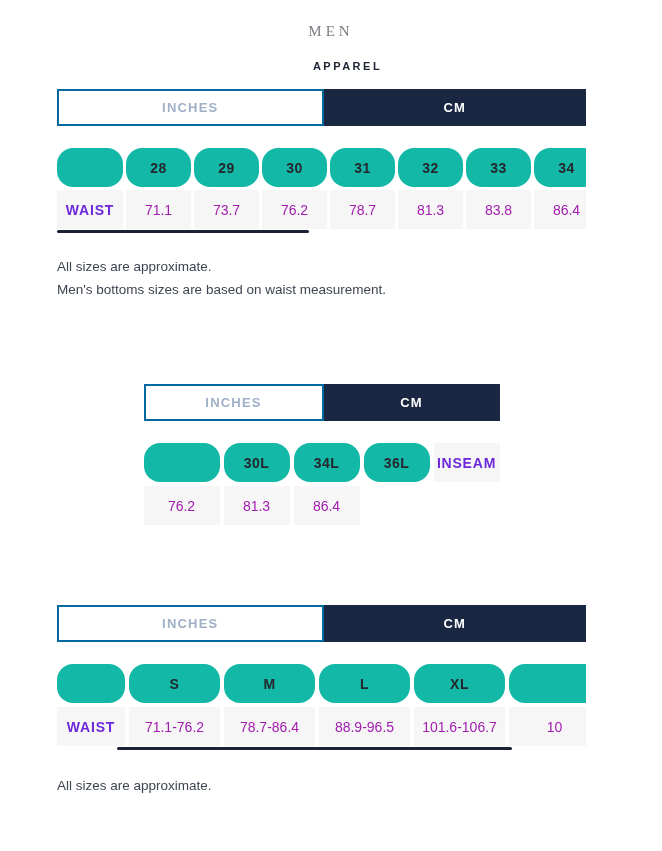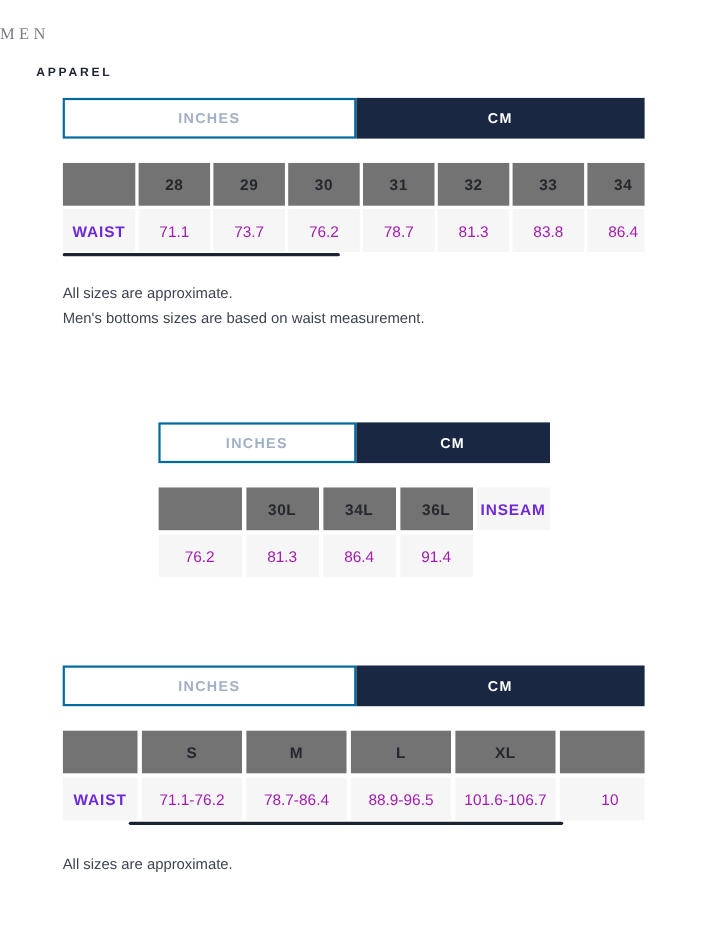"MEN" .hdr { text-align: left -> center }
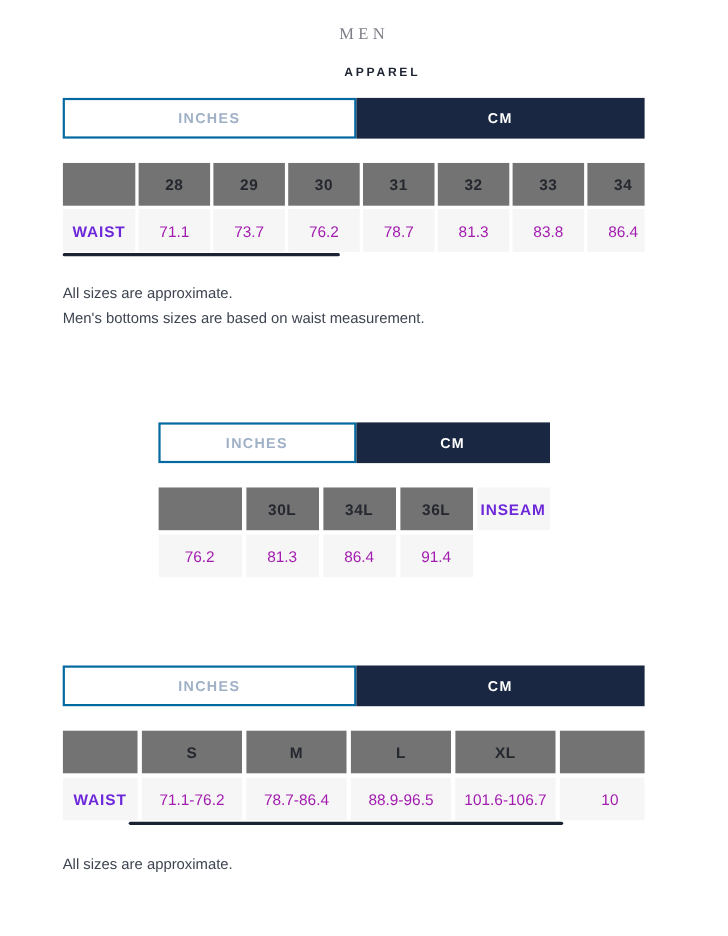"28" .corner, .head { background: #737373 -> #14b8a6; border-radius: none -> 16px }
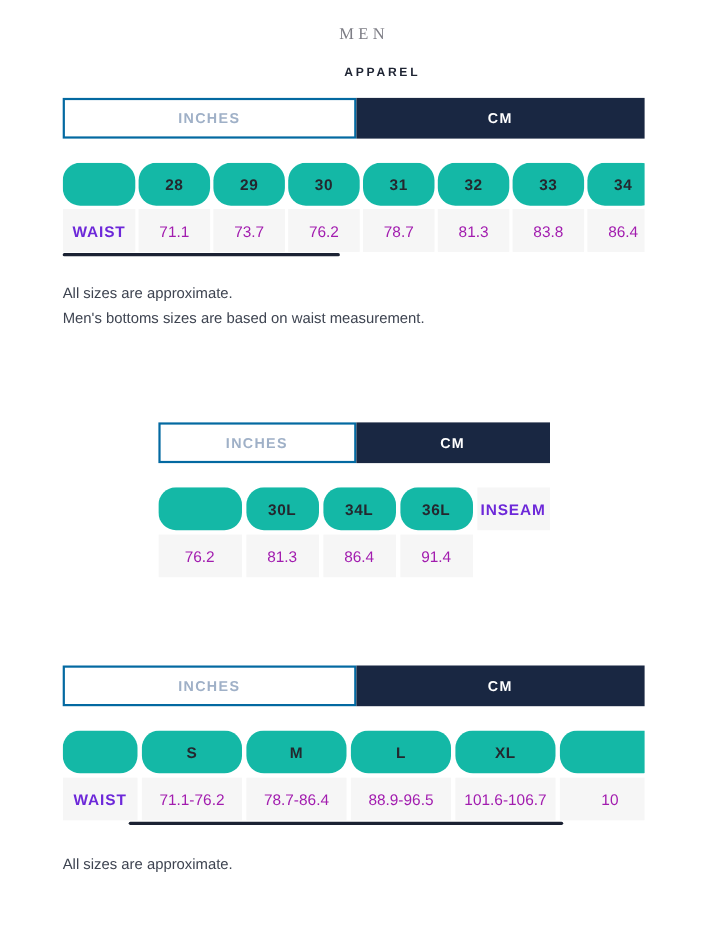"91.4" div.cell { html: <div>91.4</div> -> none }
